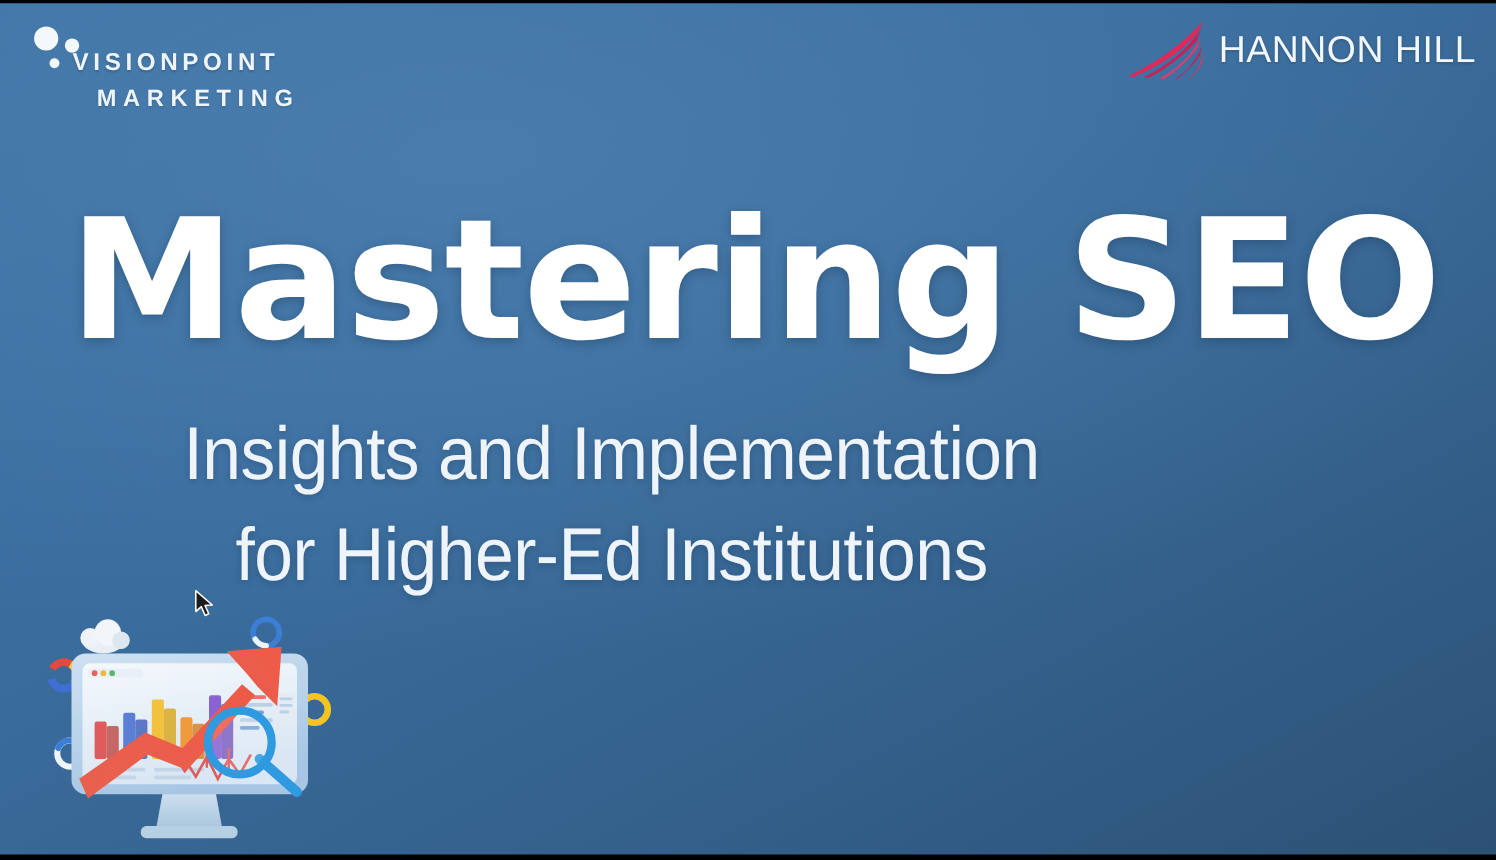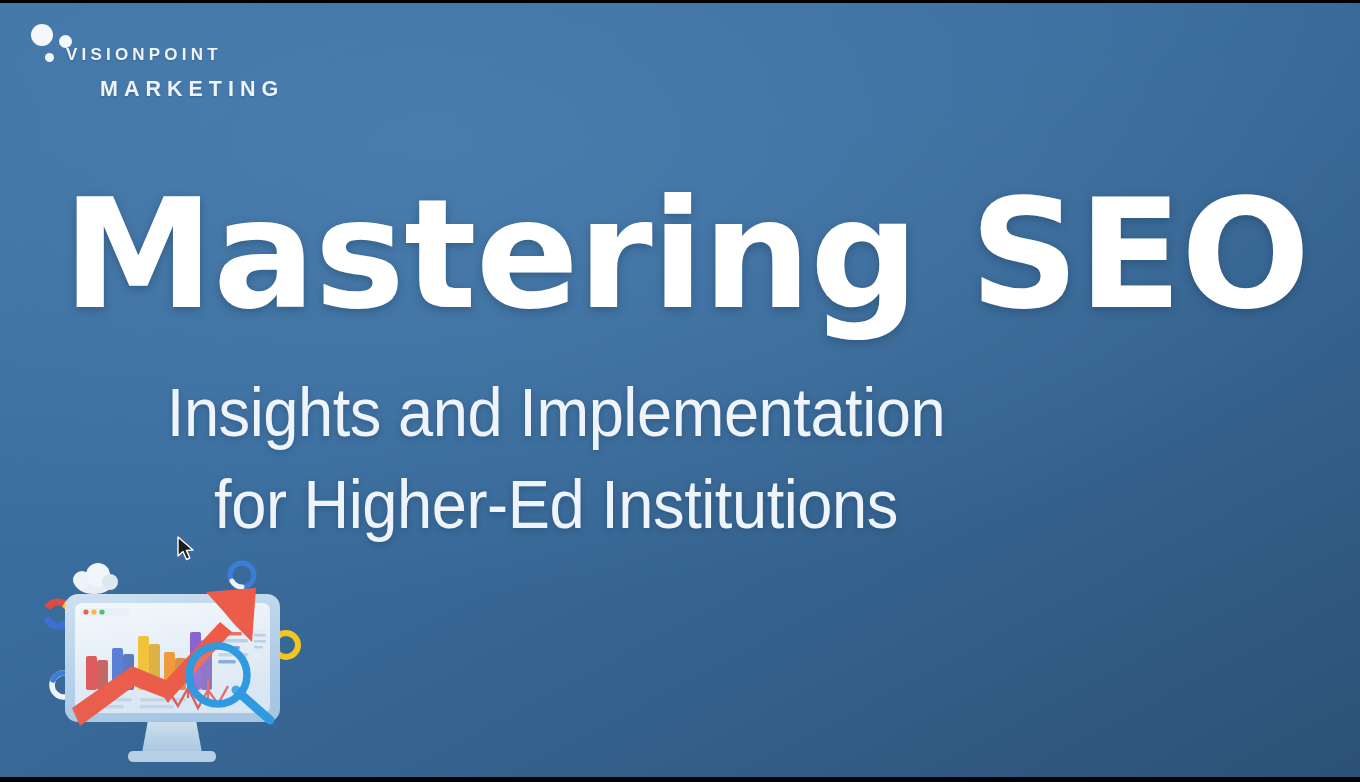"VISIONPOINT" #vp-line1 { font-size: 17px -> 22px }
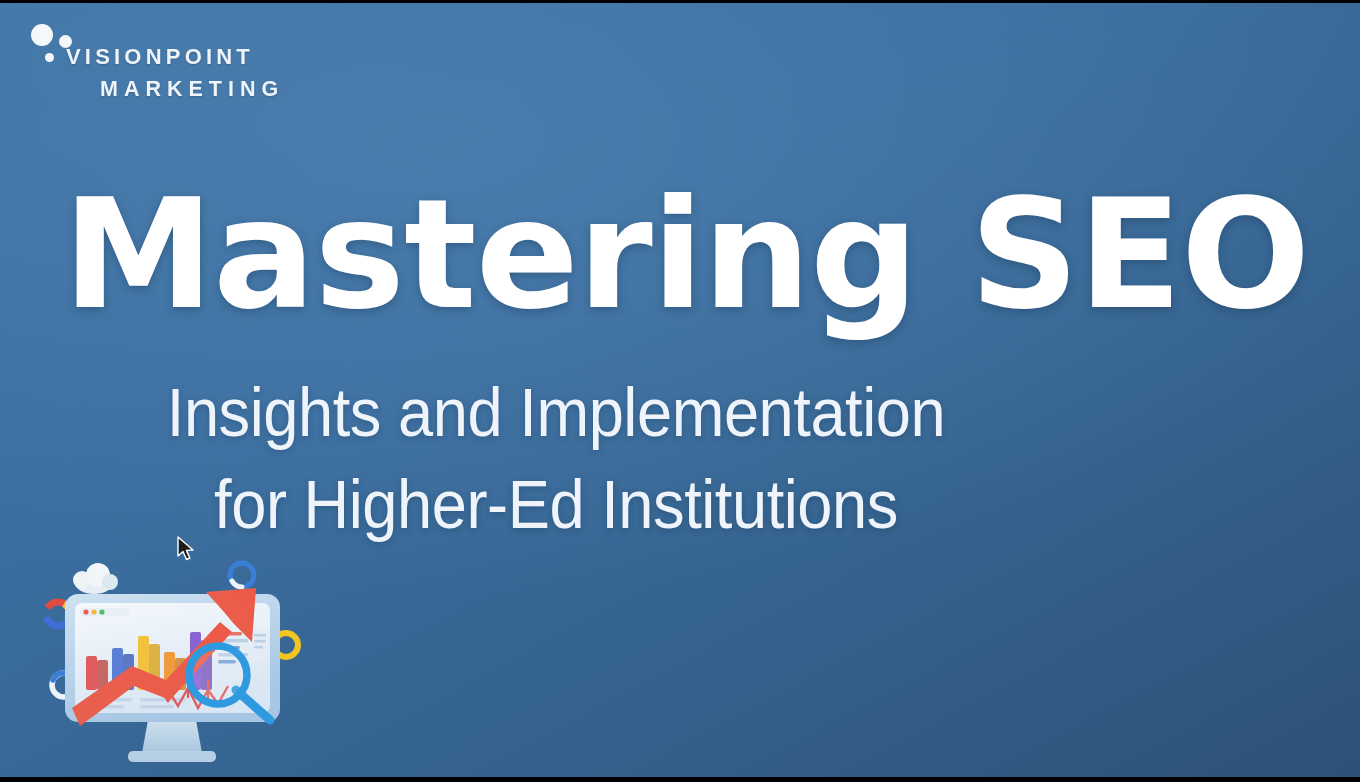"HANNON HILL" div { html: none -> <div> <svg> <path></path> <path></path> <path></path> <path></path> <path></path> </svg> <span>HANNON HILL</span> </div> }
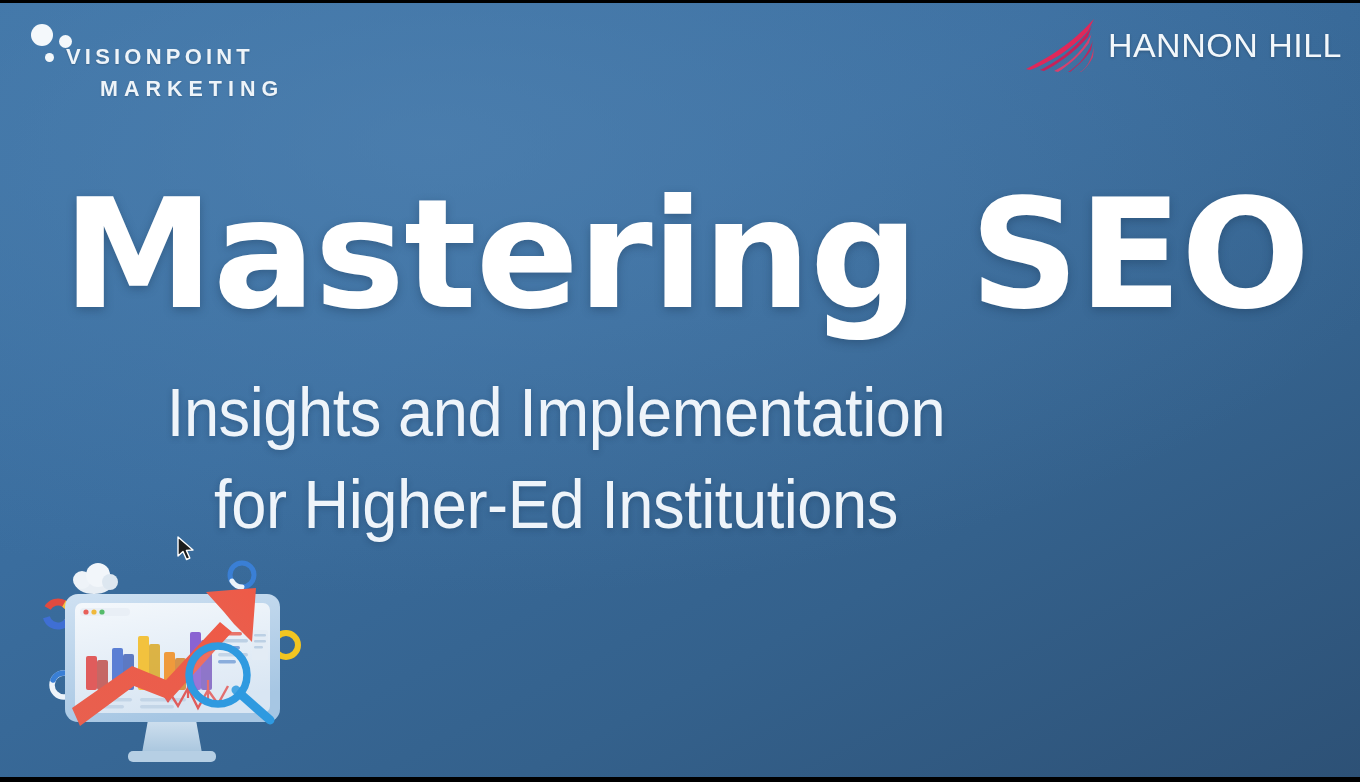"MARKETING" #vp-line2 { margin-left: 12px -> none }
